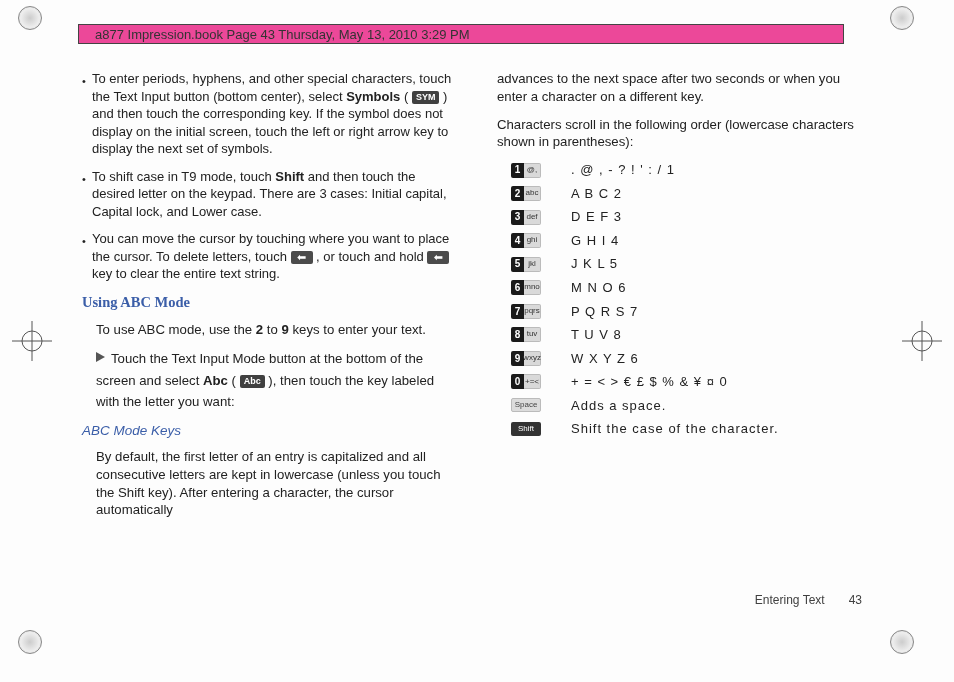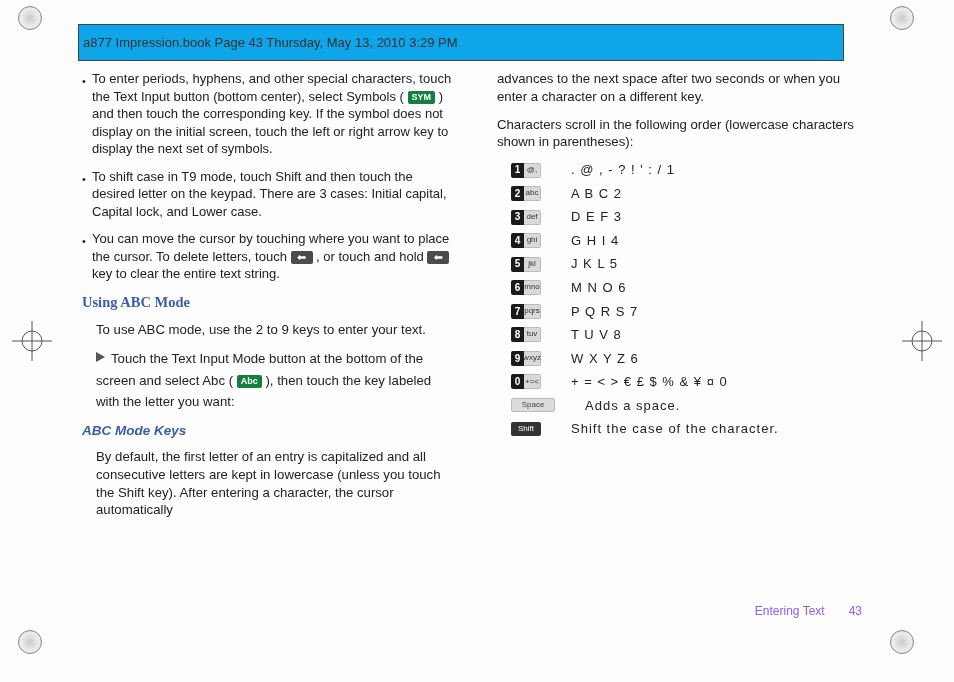"a877 Impression.book Page 43 Thursday," .header-line { background: #0ea5e9 -> #ec4899; height: 37px -> 20px; padding-left: 4px -> 16px }
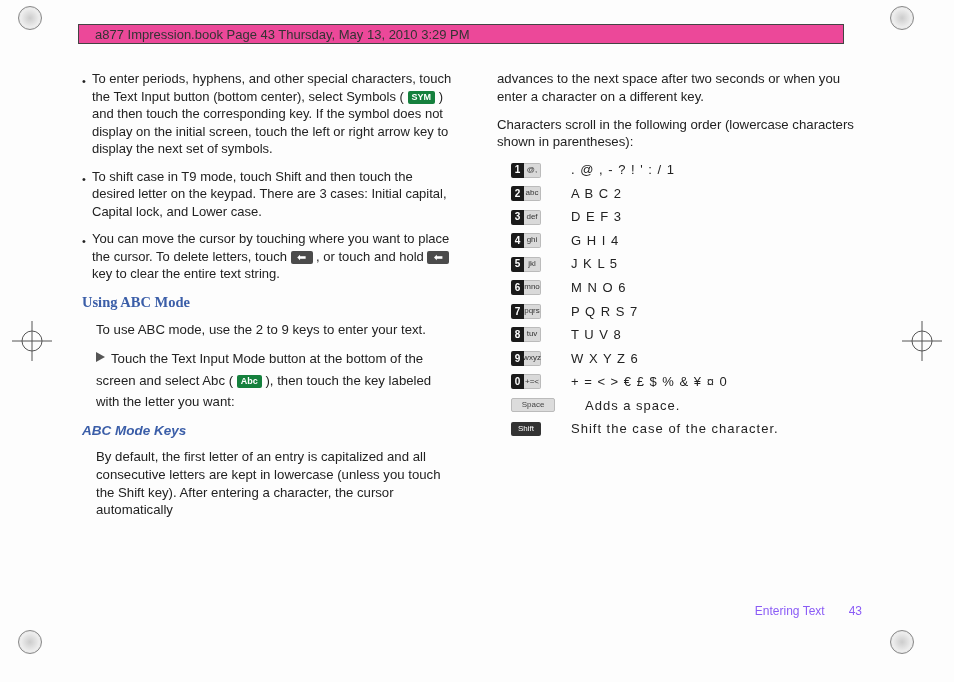"Symbols" .condensed b, b { font-weight: 400 -> 700 }
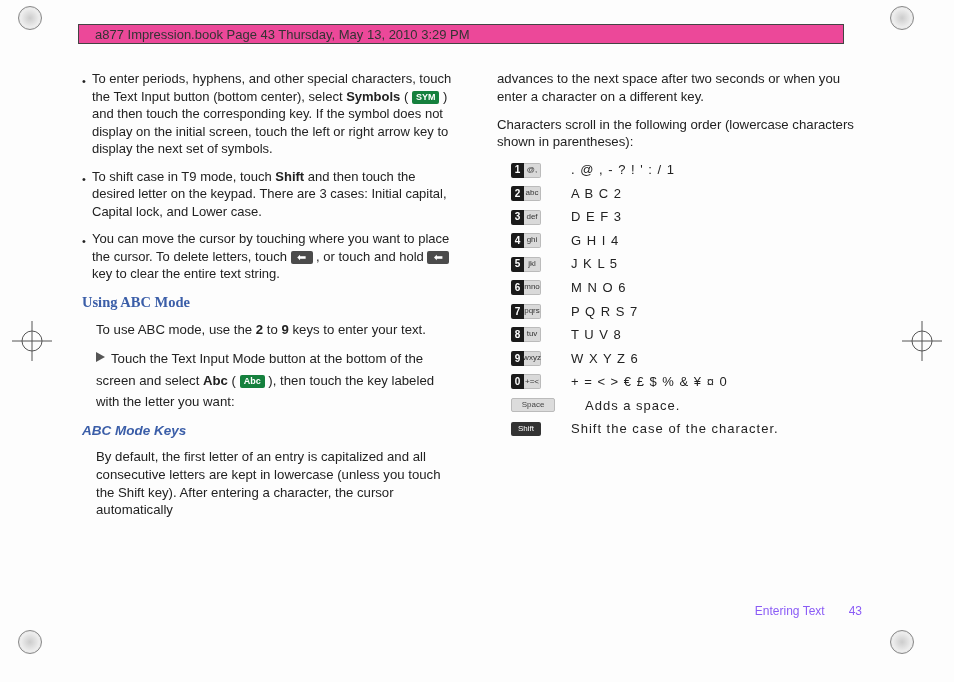"SYM" .key-icon { background: #15803d -> #404040 }
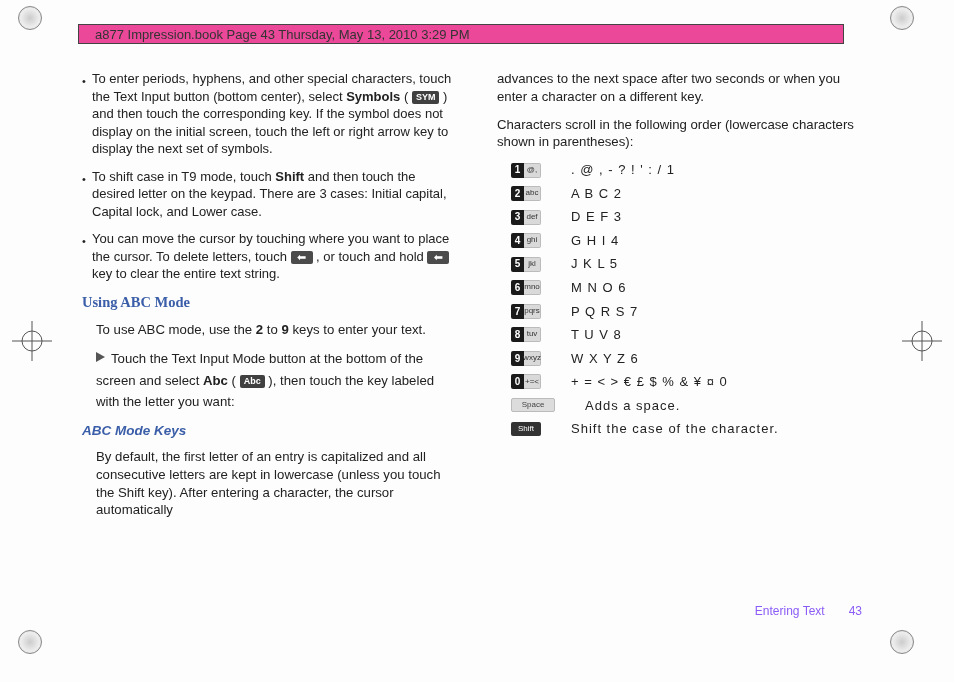"Space" .keycap.space { width: 44px -> 30px }
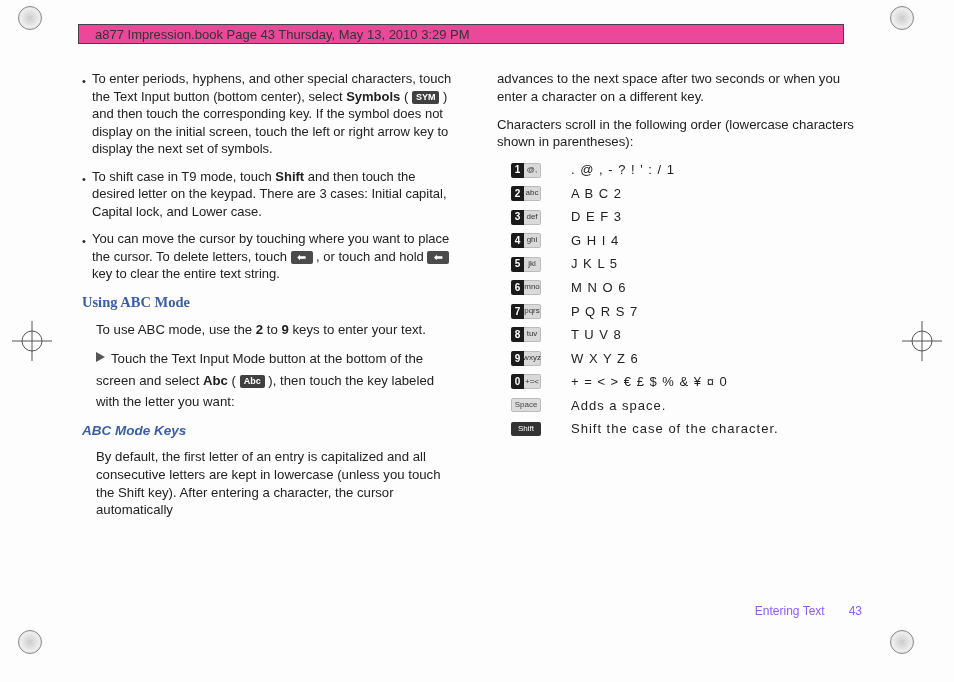"ABC Mode Keys" .sub-blue-italic { font-weight: 700 -> 400 }
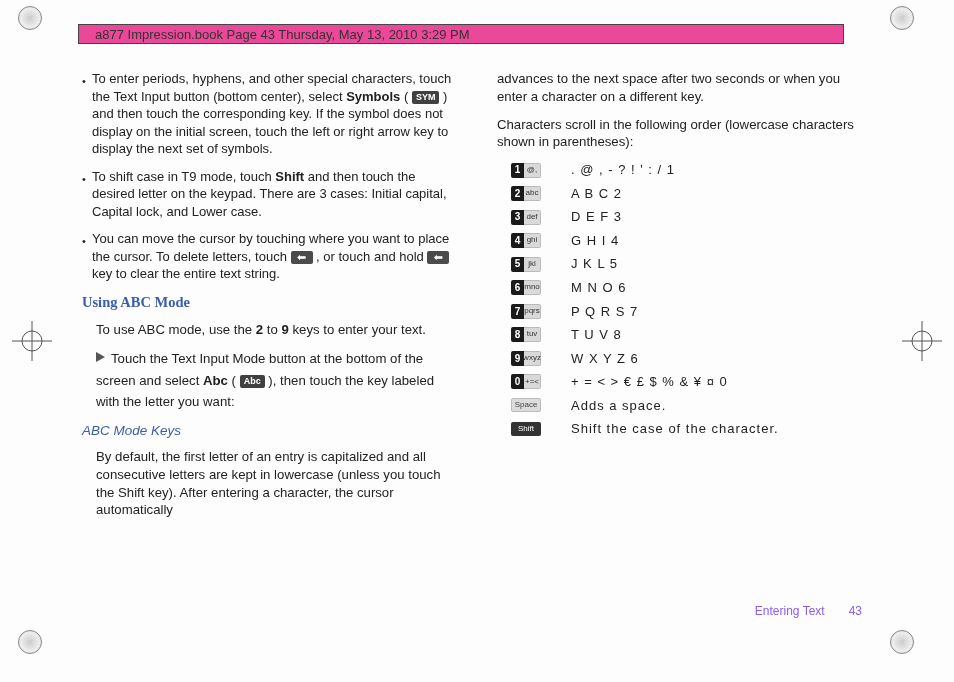"Entering Text" .footer { bottom: 64px -> 75px; color: #8b5cf6 -> #404040 }
